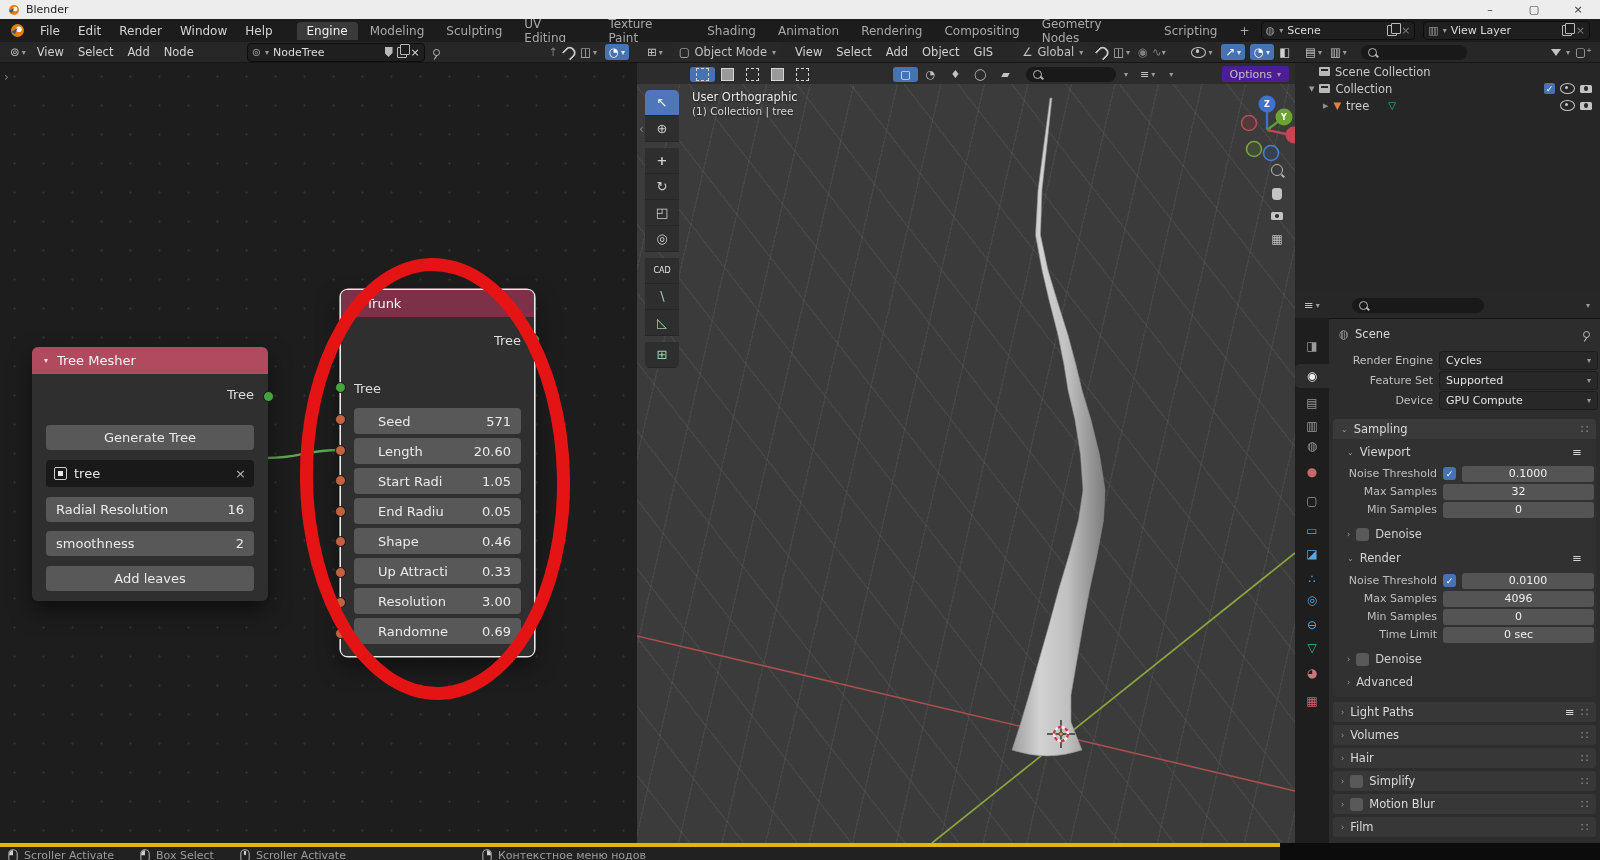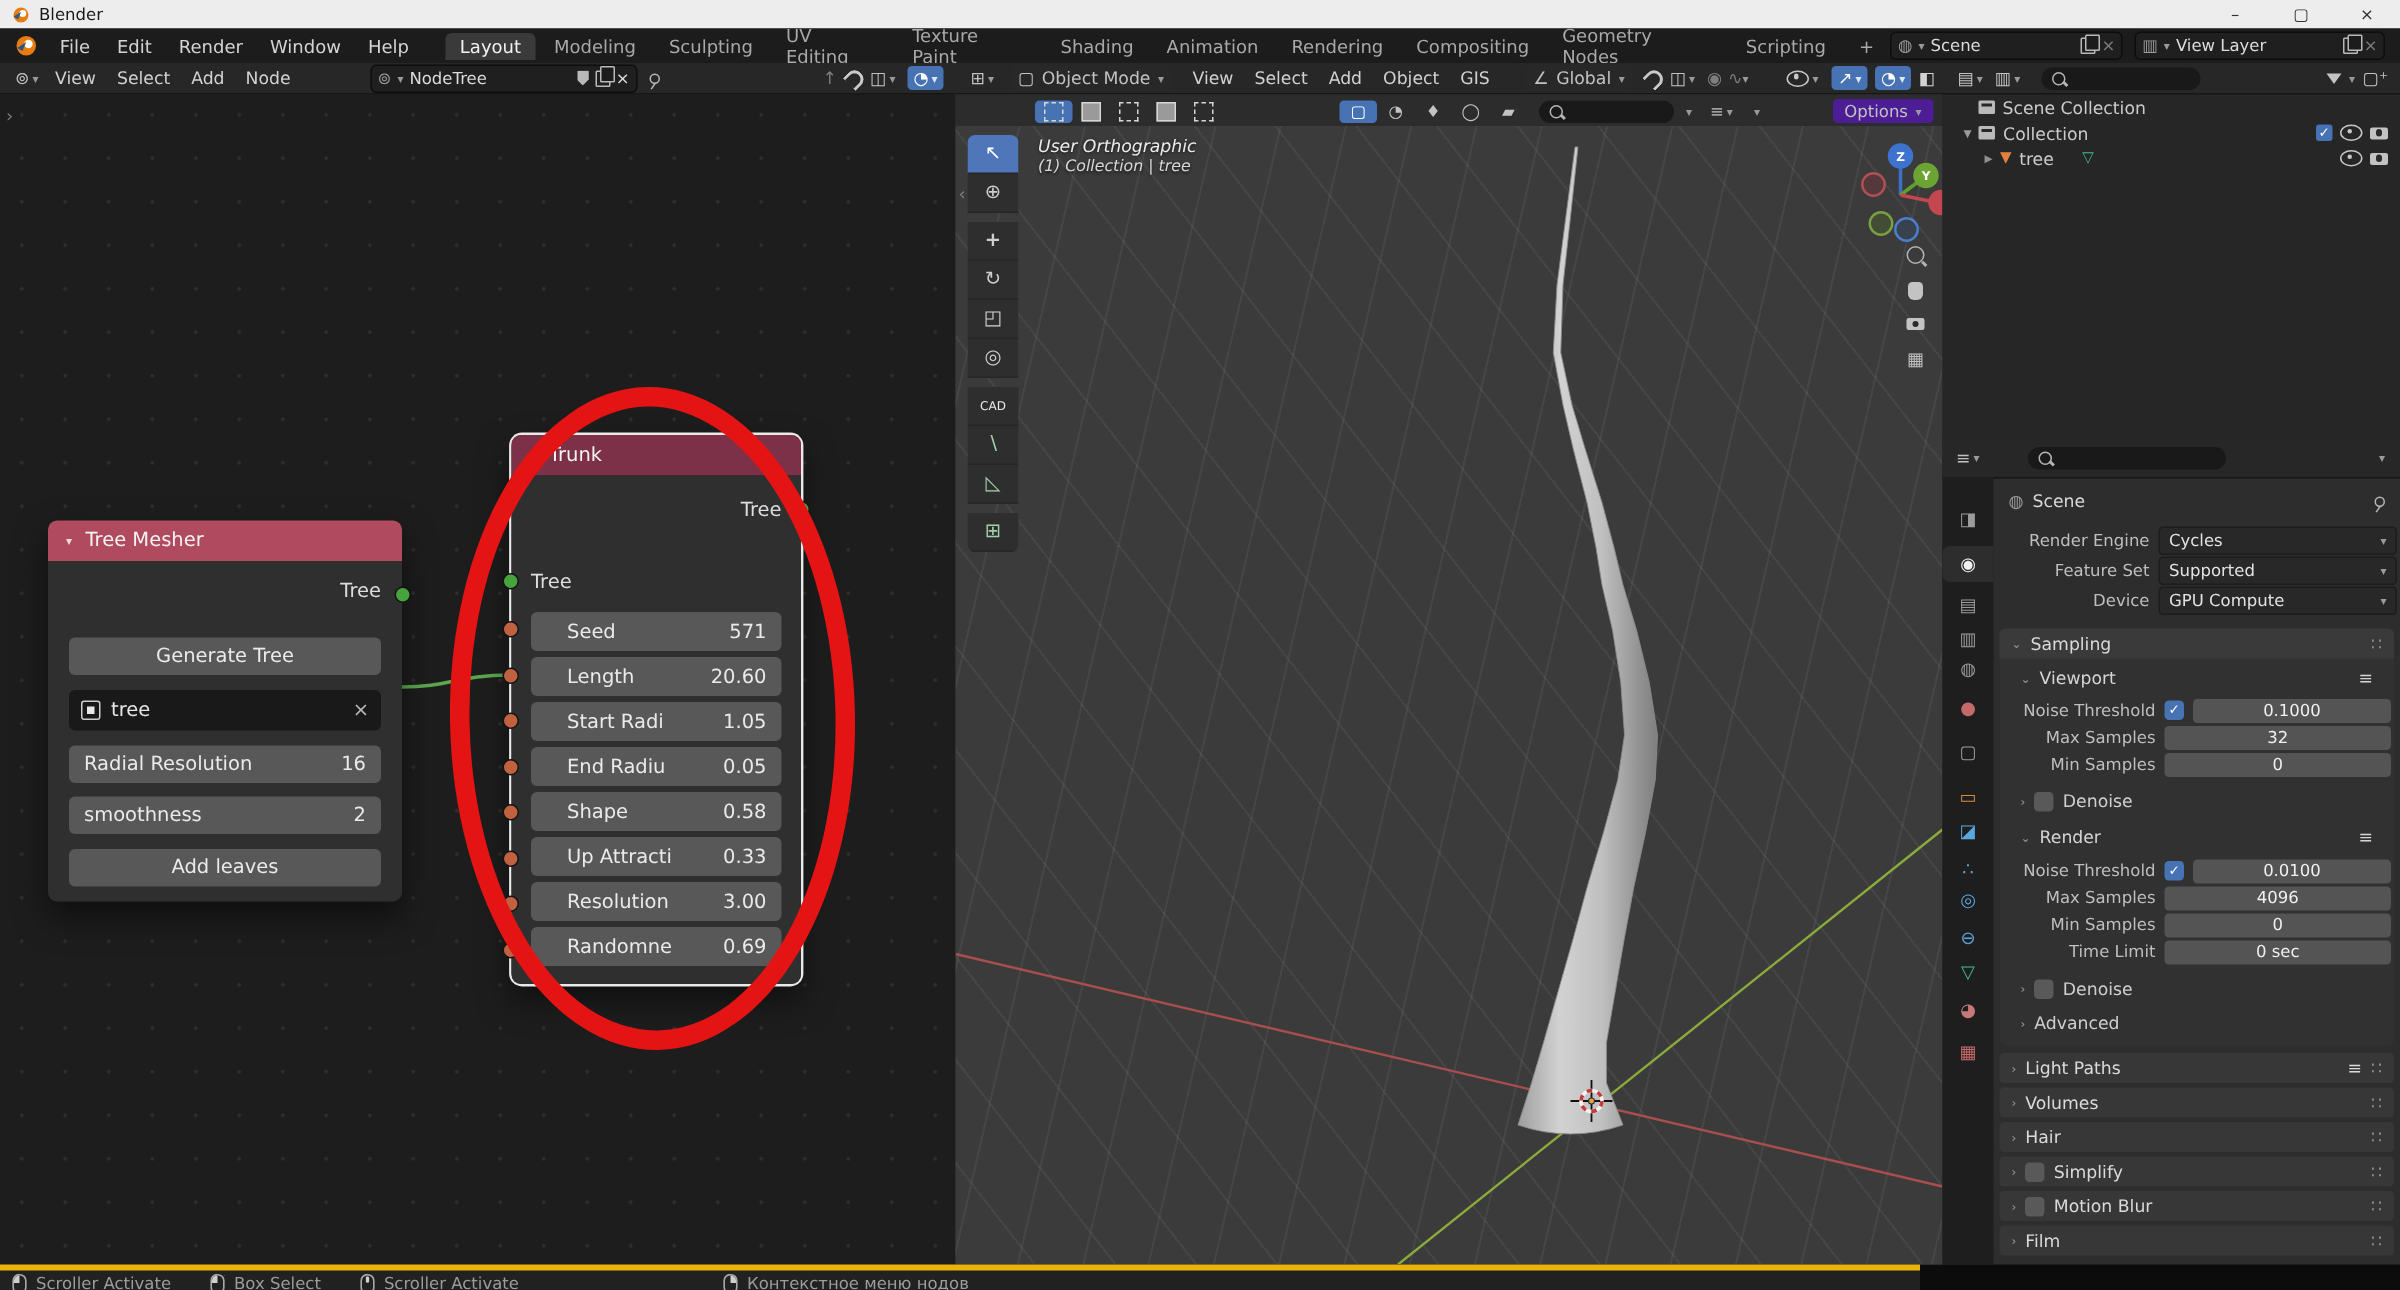"Layout" span.wstab { text: Layout -> Engine }
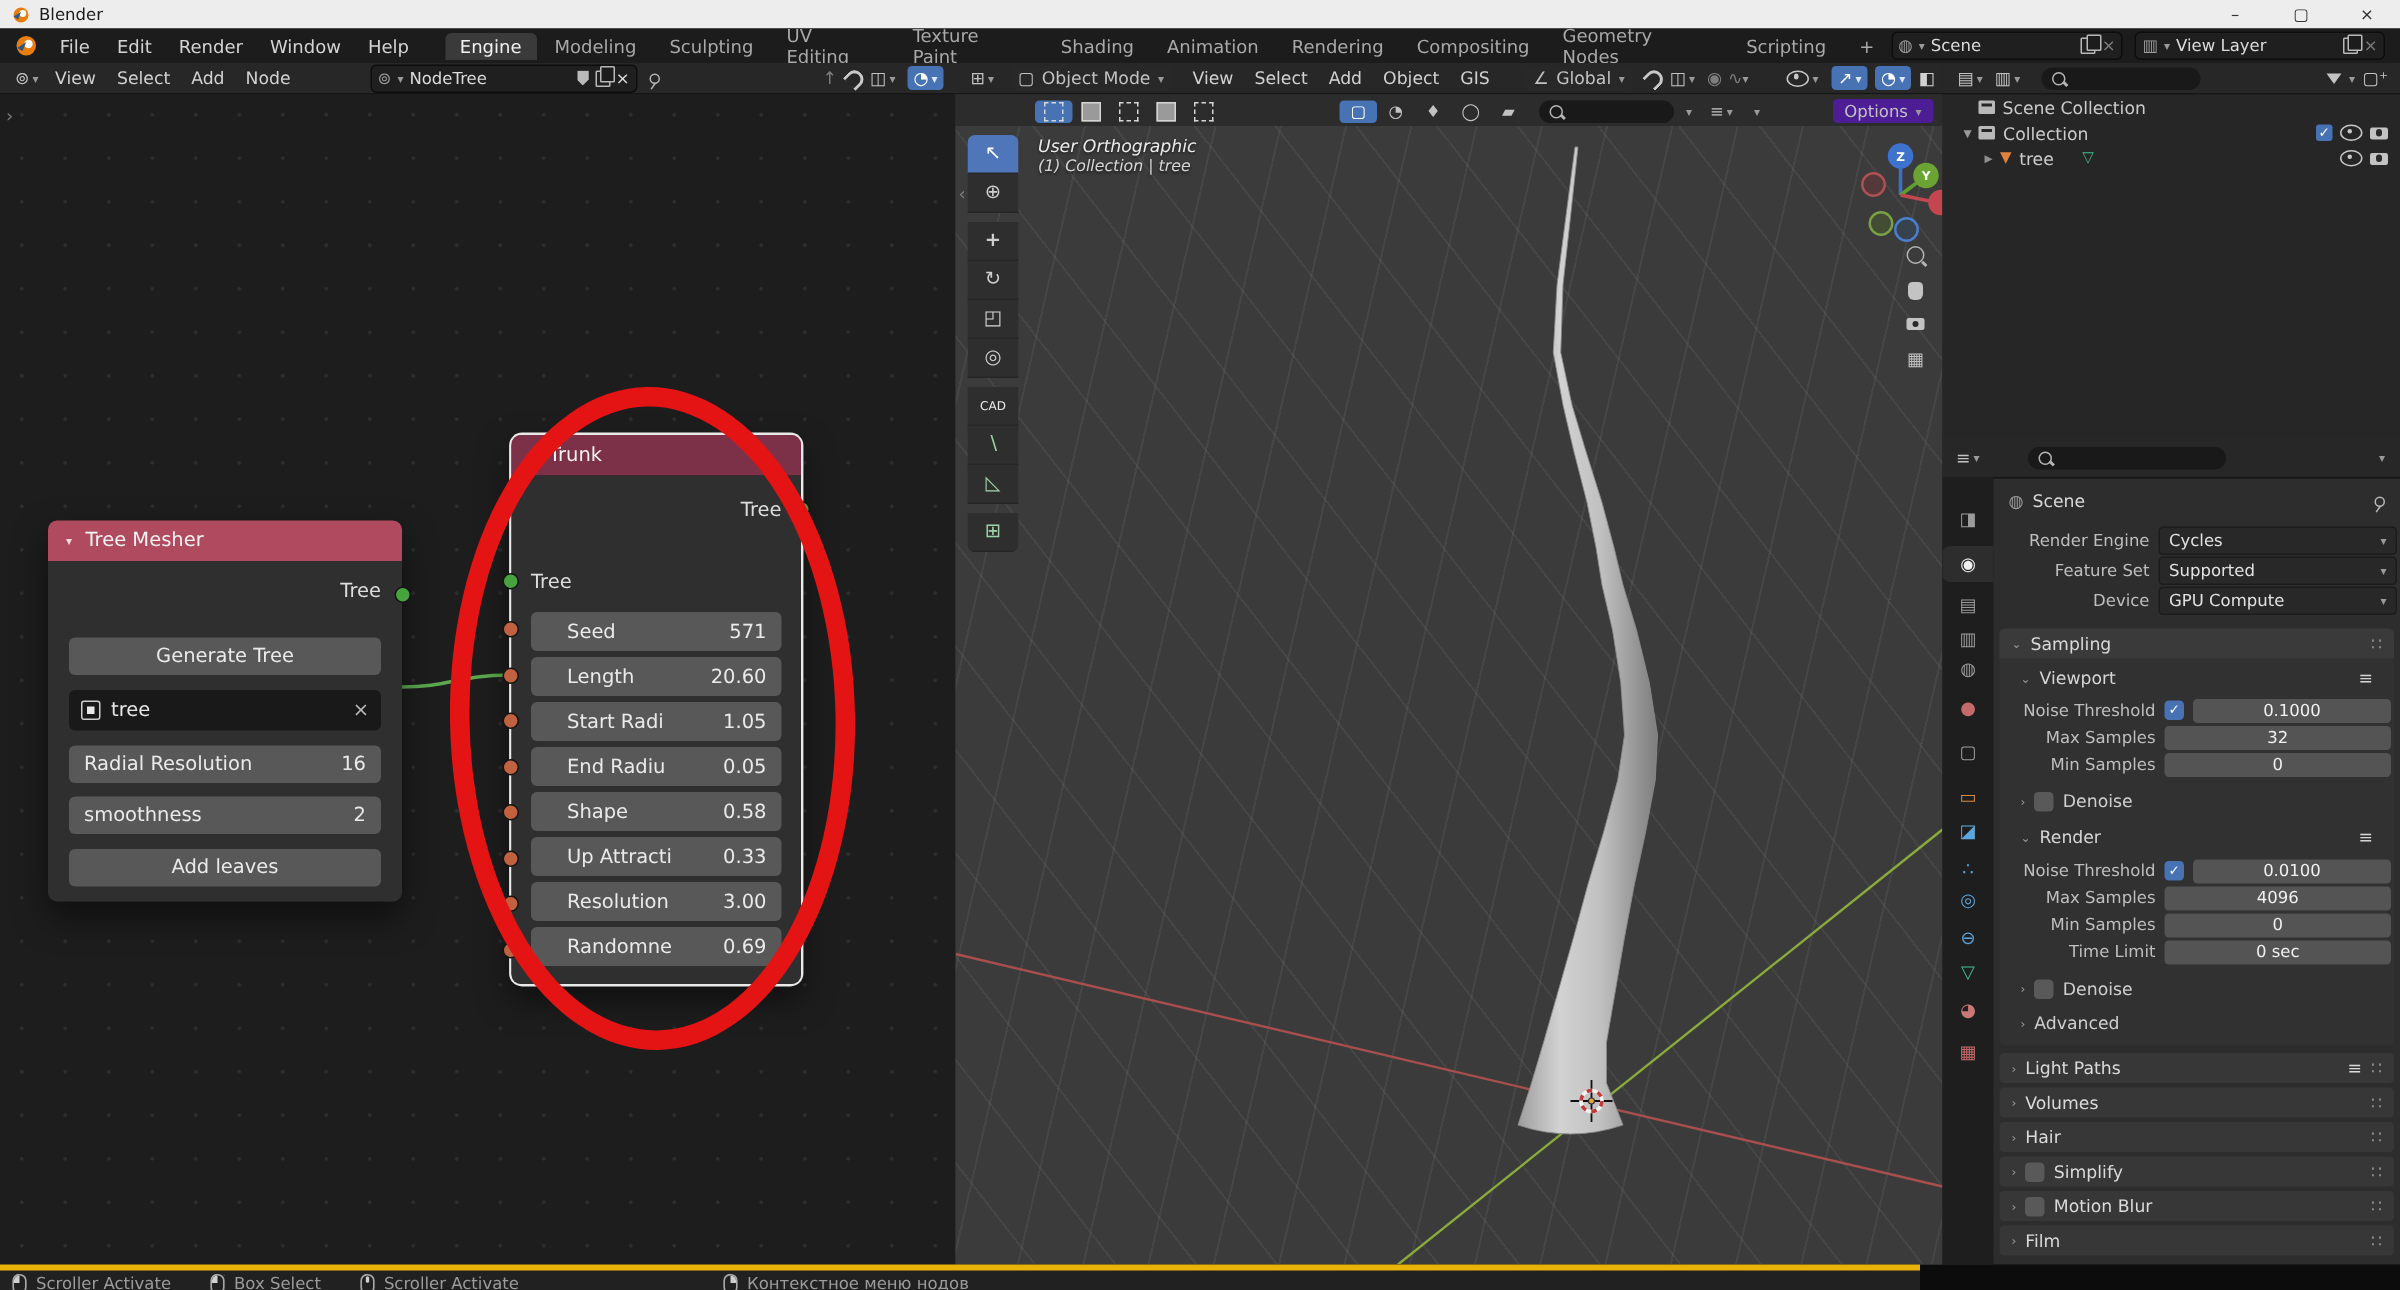"User Orthographic" .vtext { font-style: italic -> none }
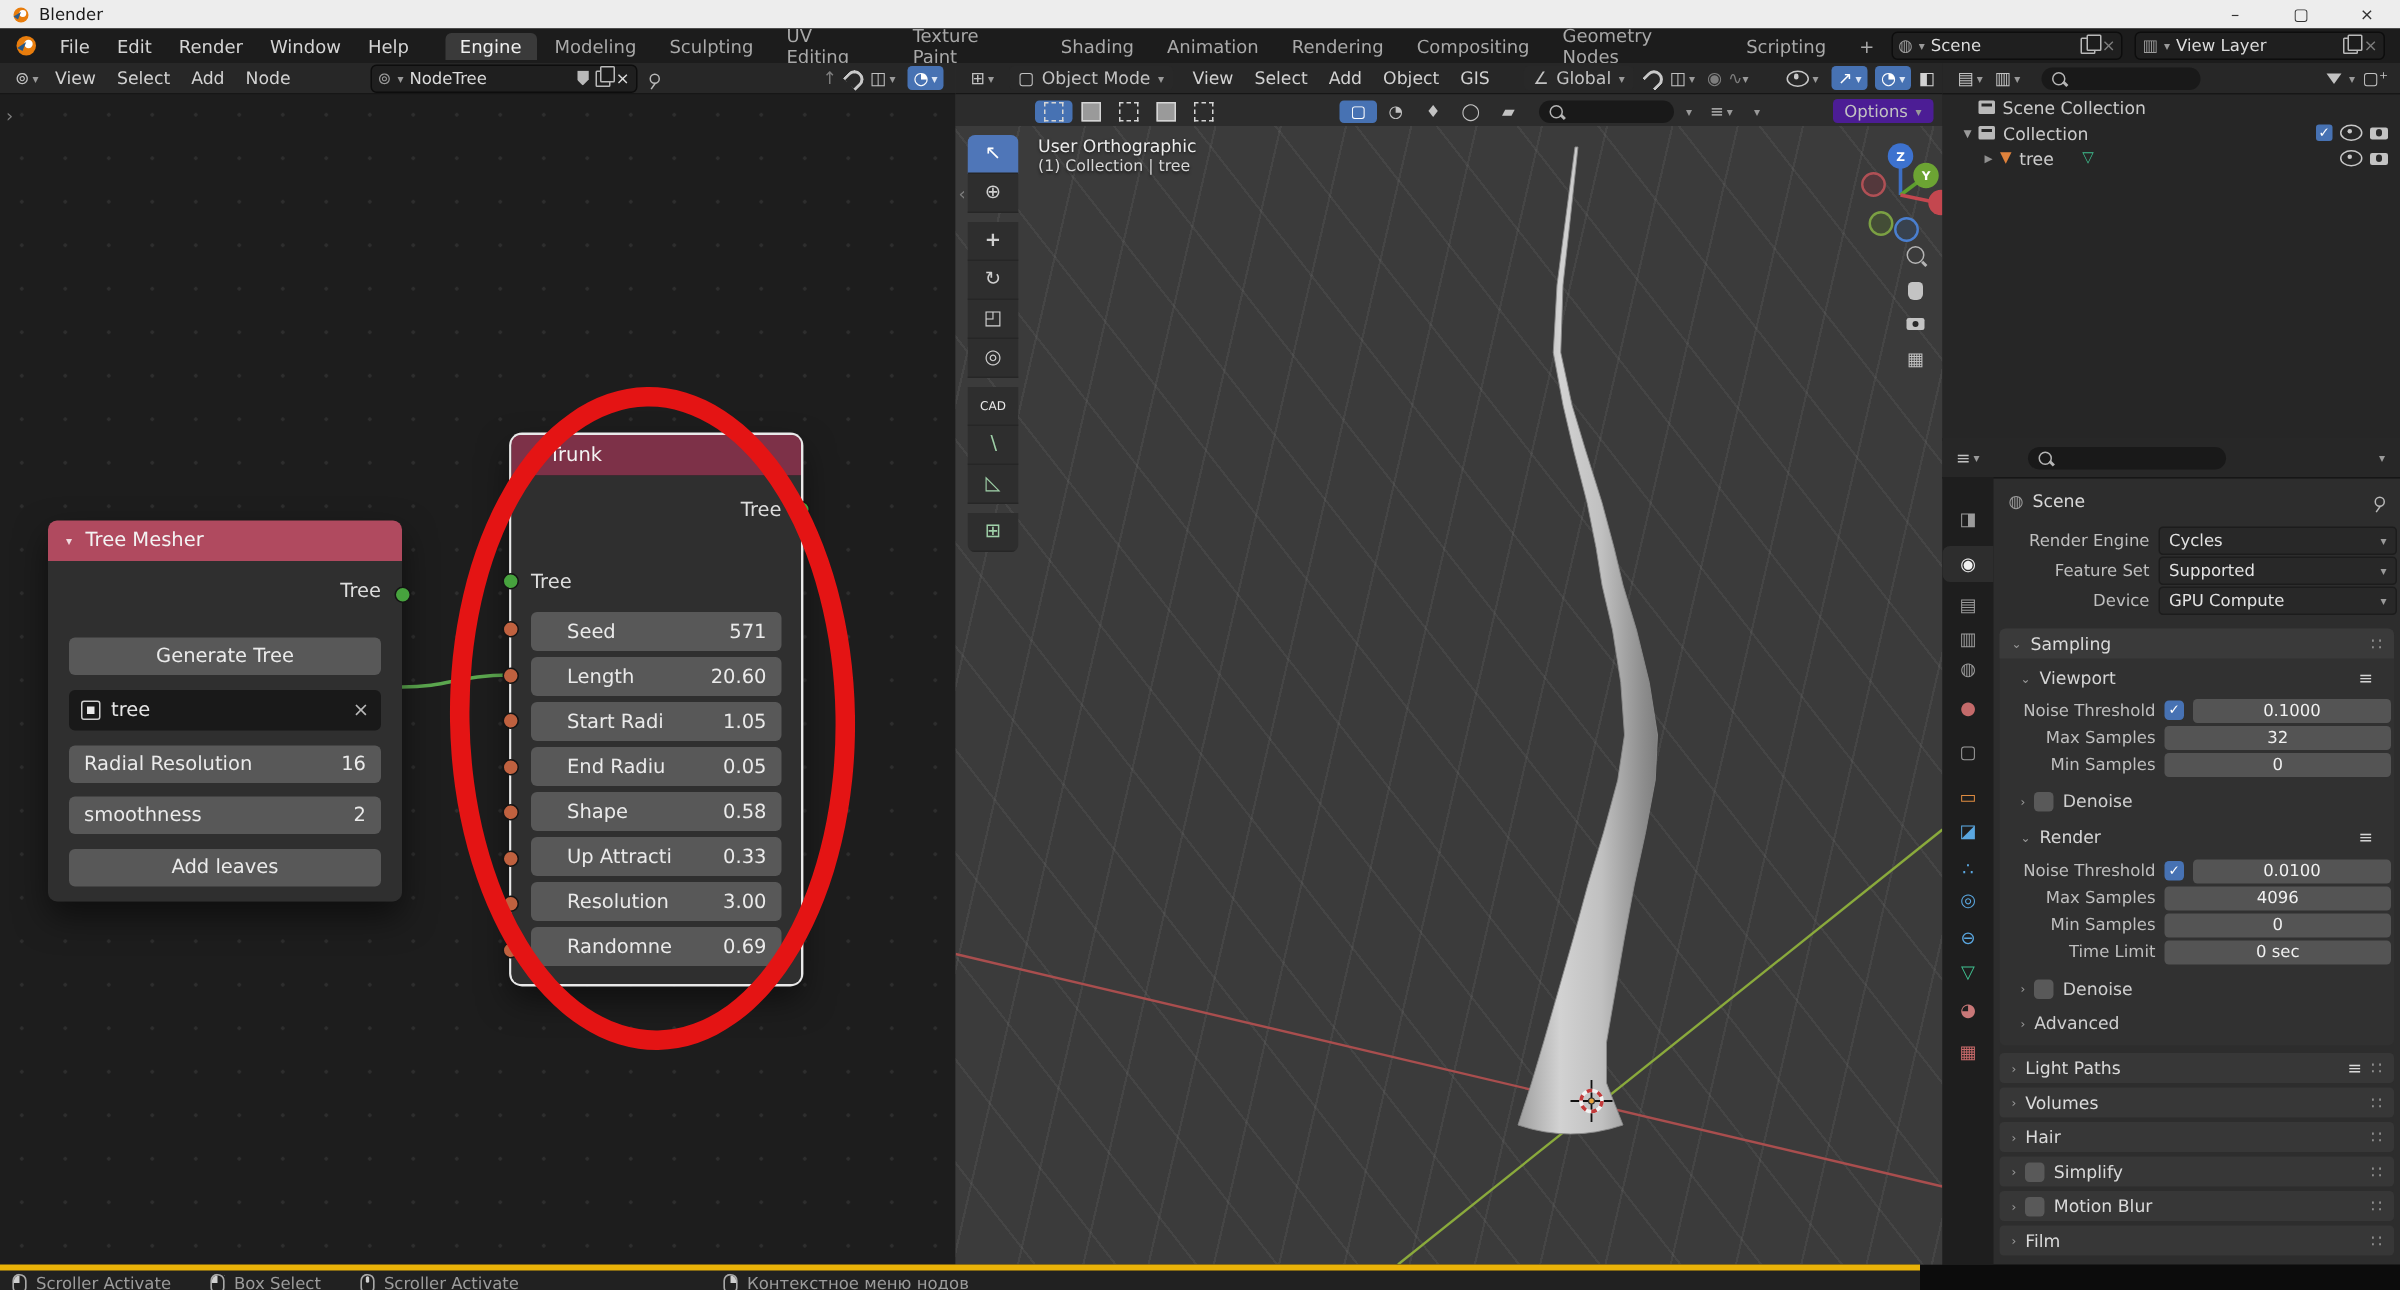"0.58" span { text: 0.58 -> 0.46 }
